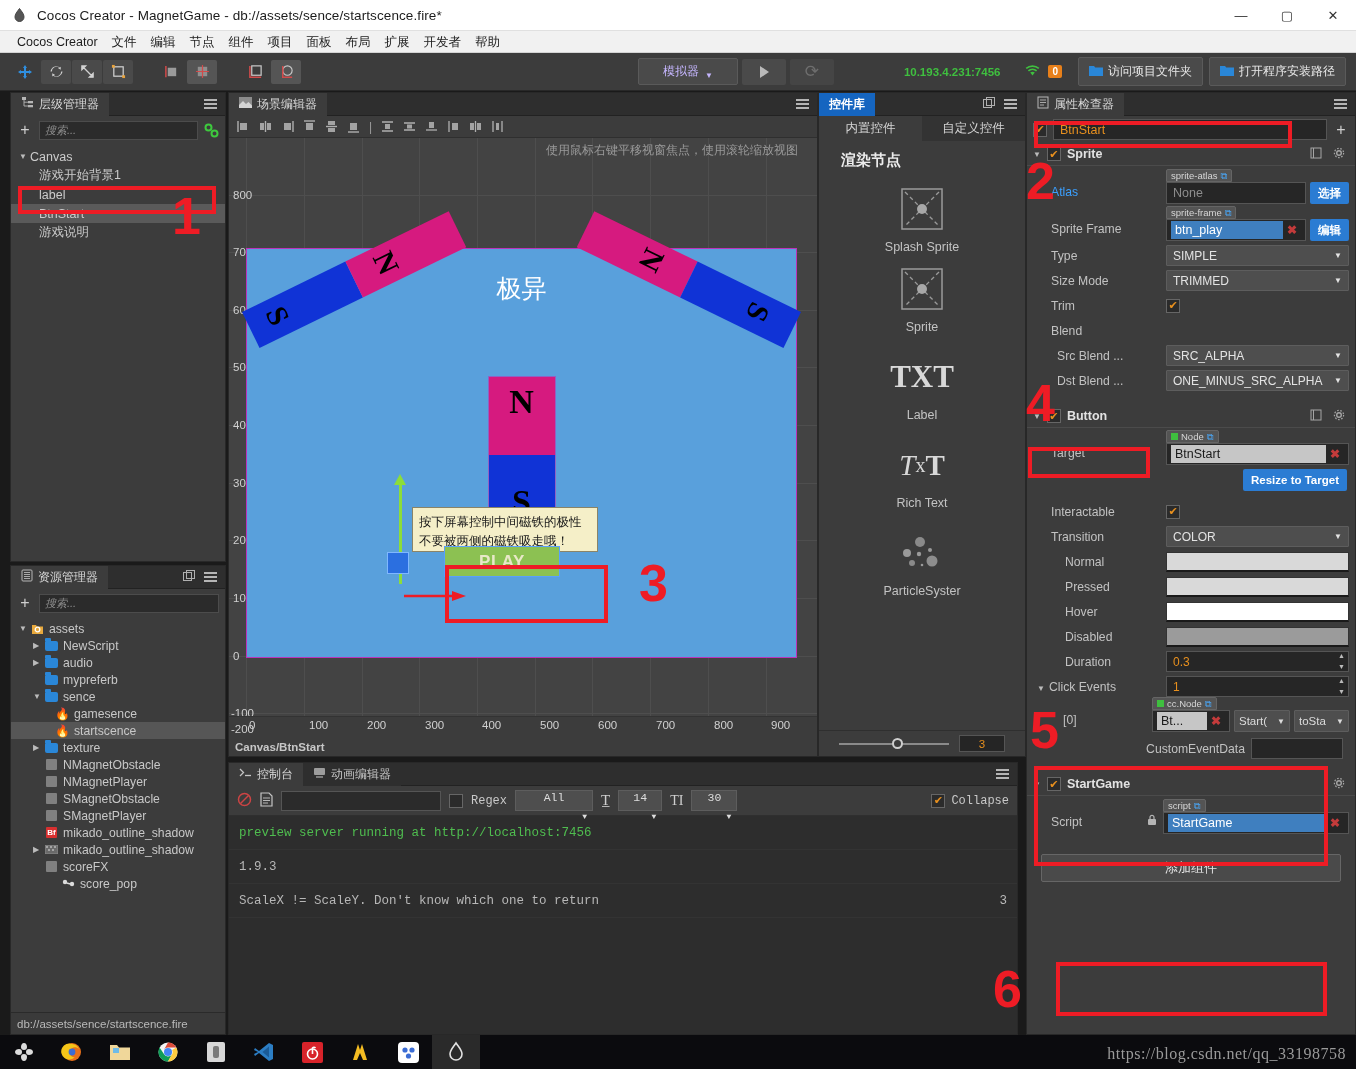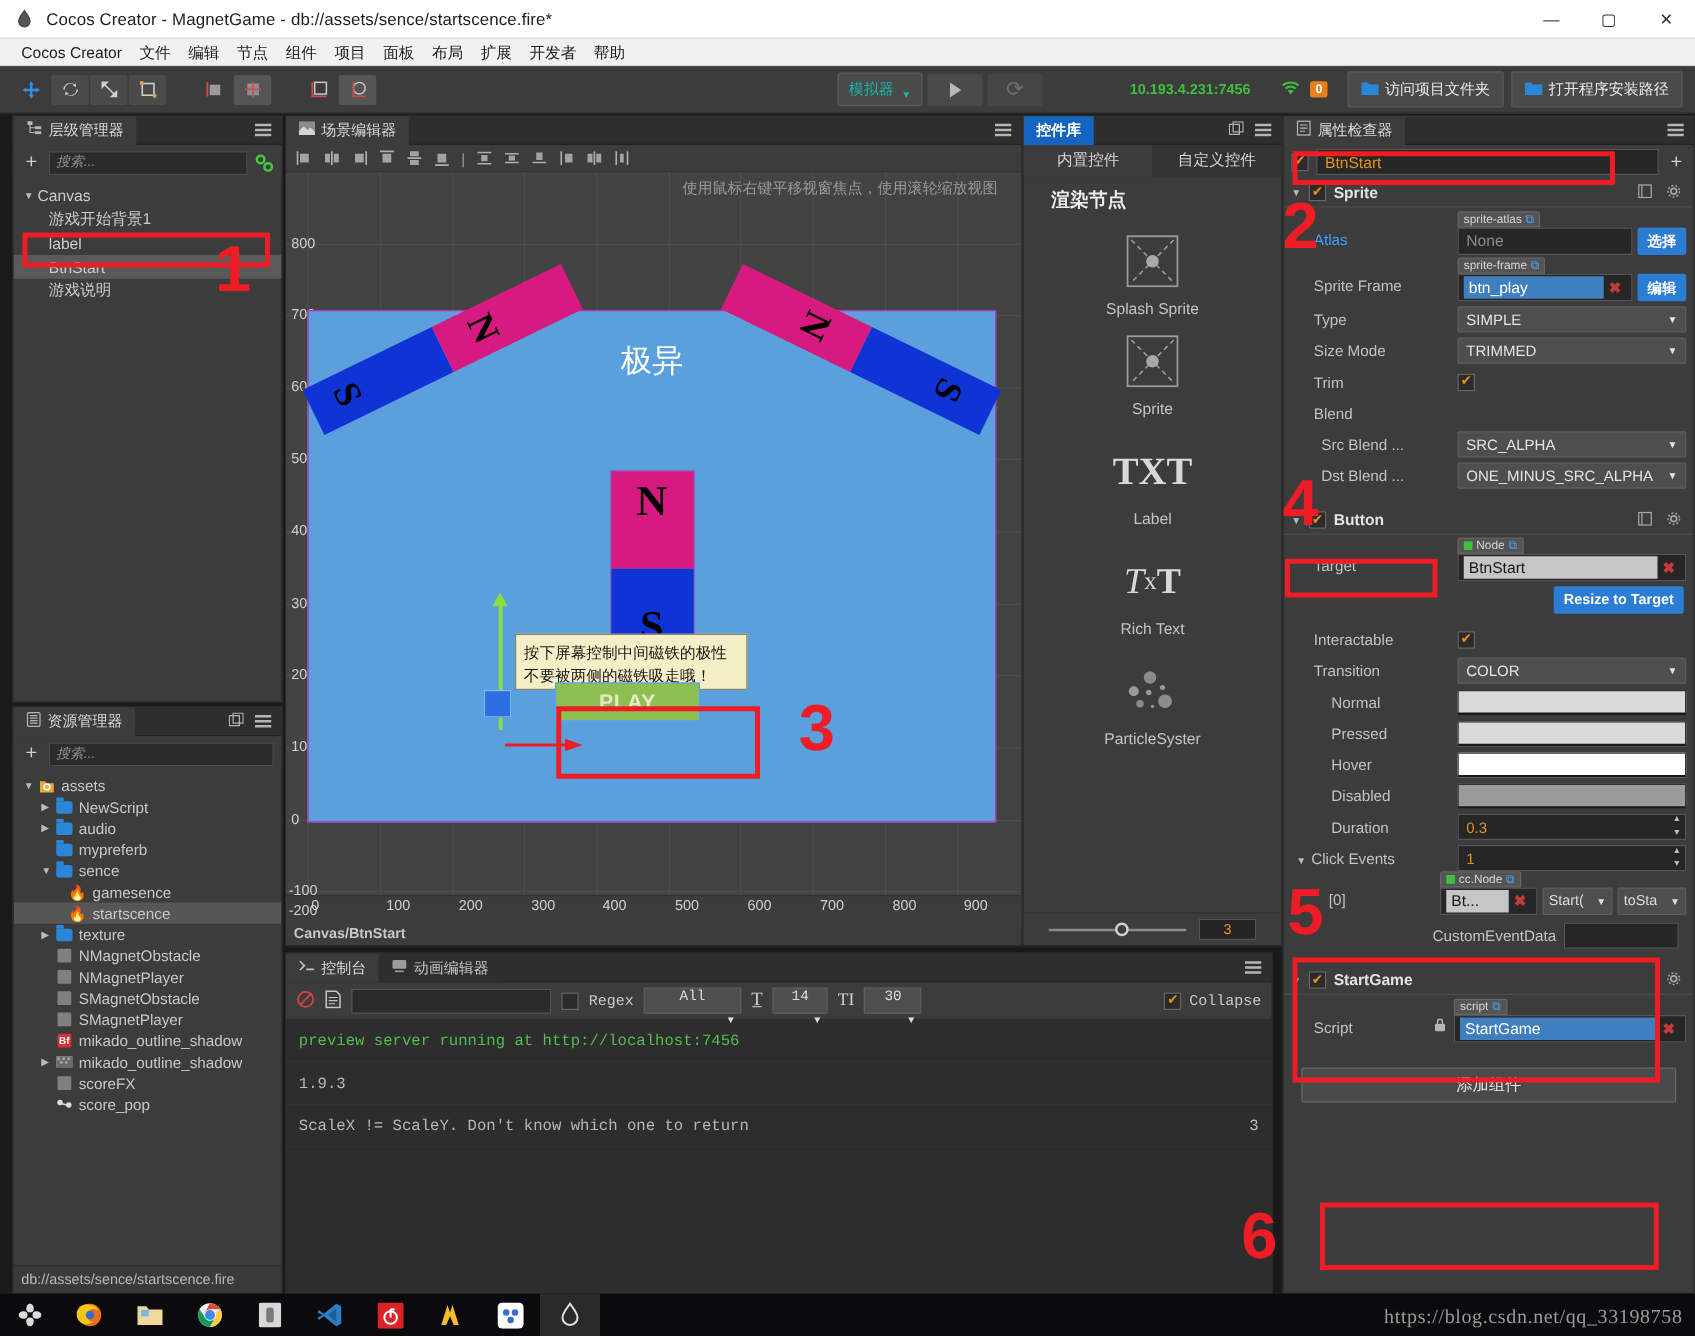"模拟器" .sim-select { color: #14b8a6 -> #c4b5fd; padding: 4px 8px -> 4px 24px }
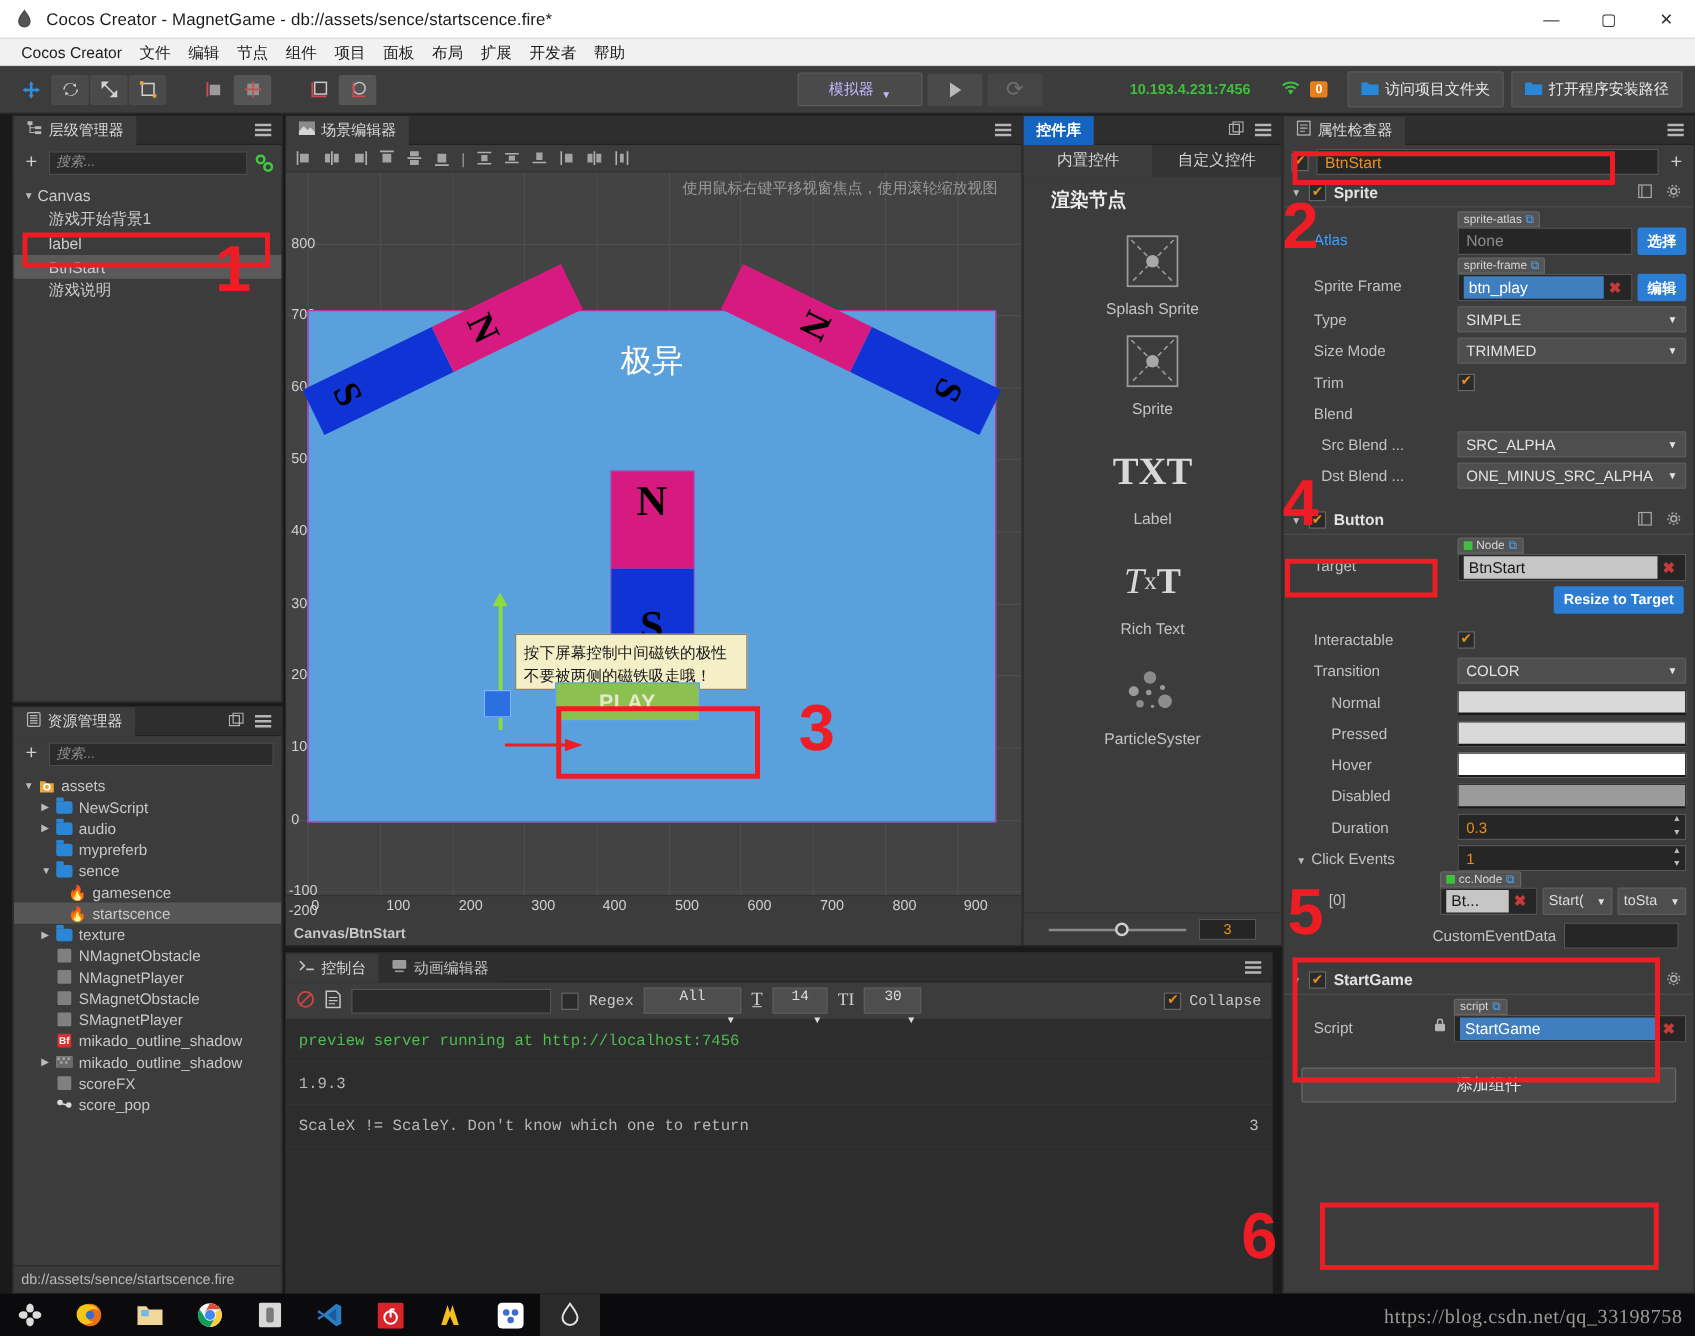"score_pop" div.a-row { padding-left: 33px -> 50px }
